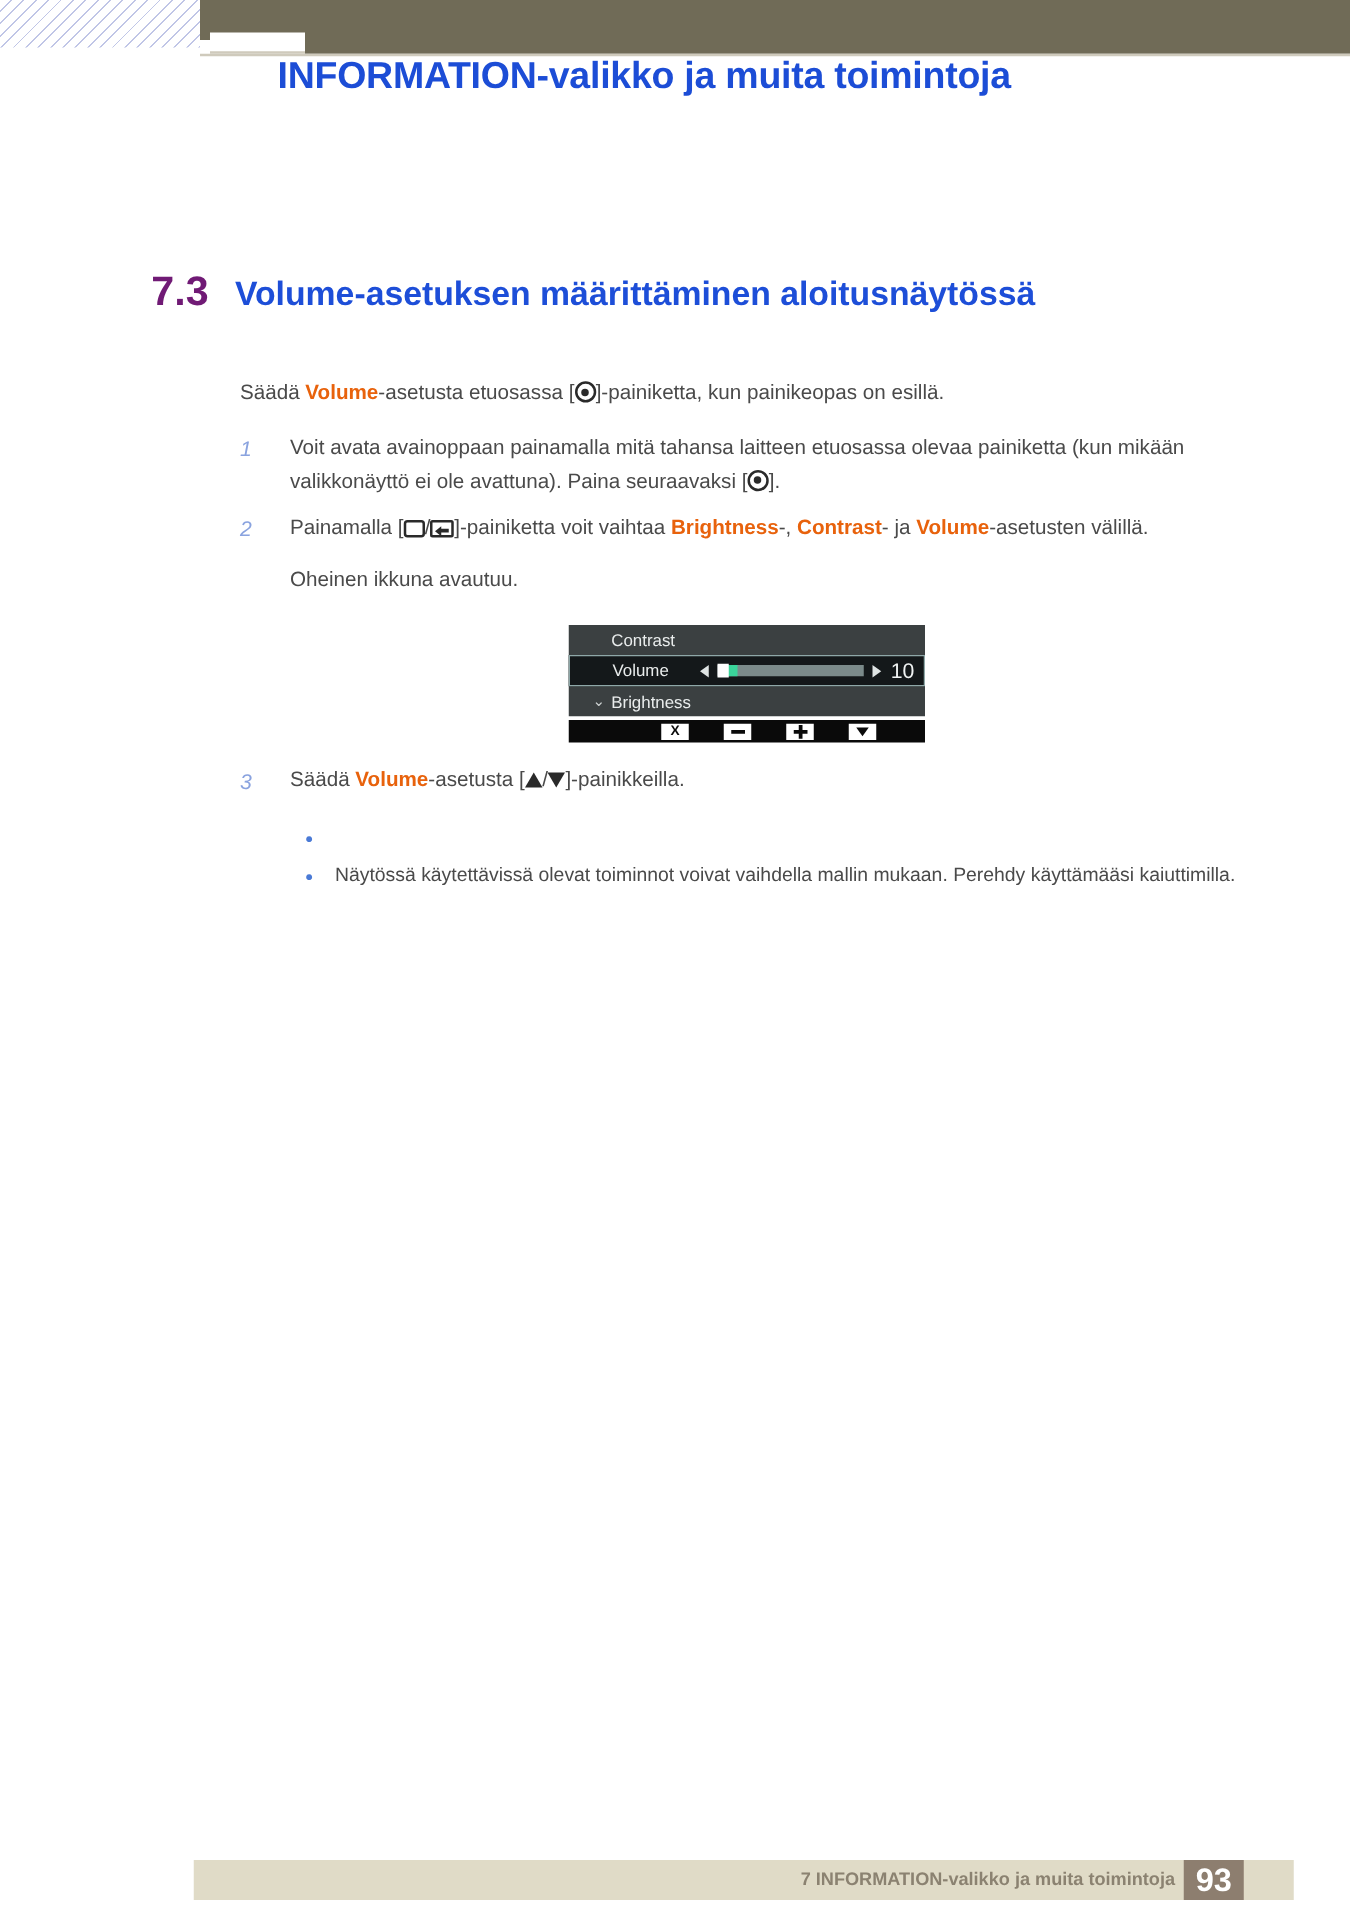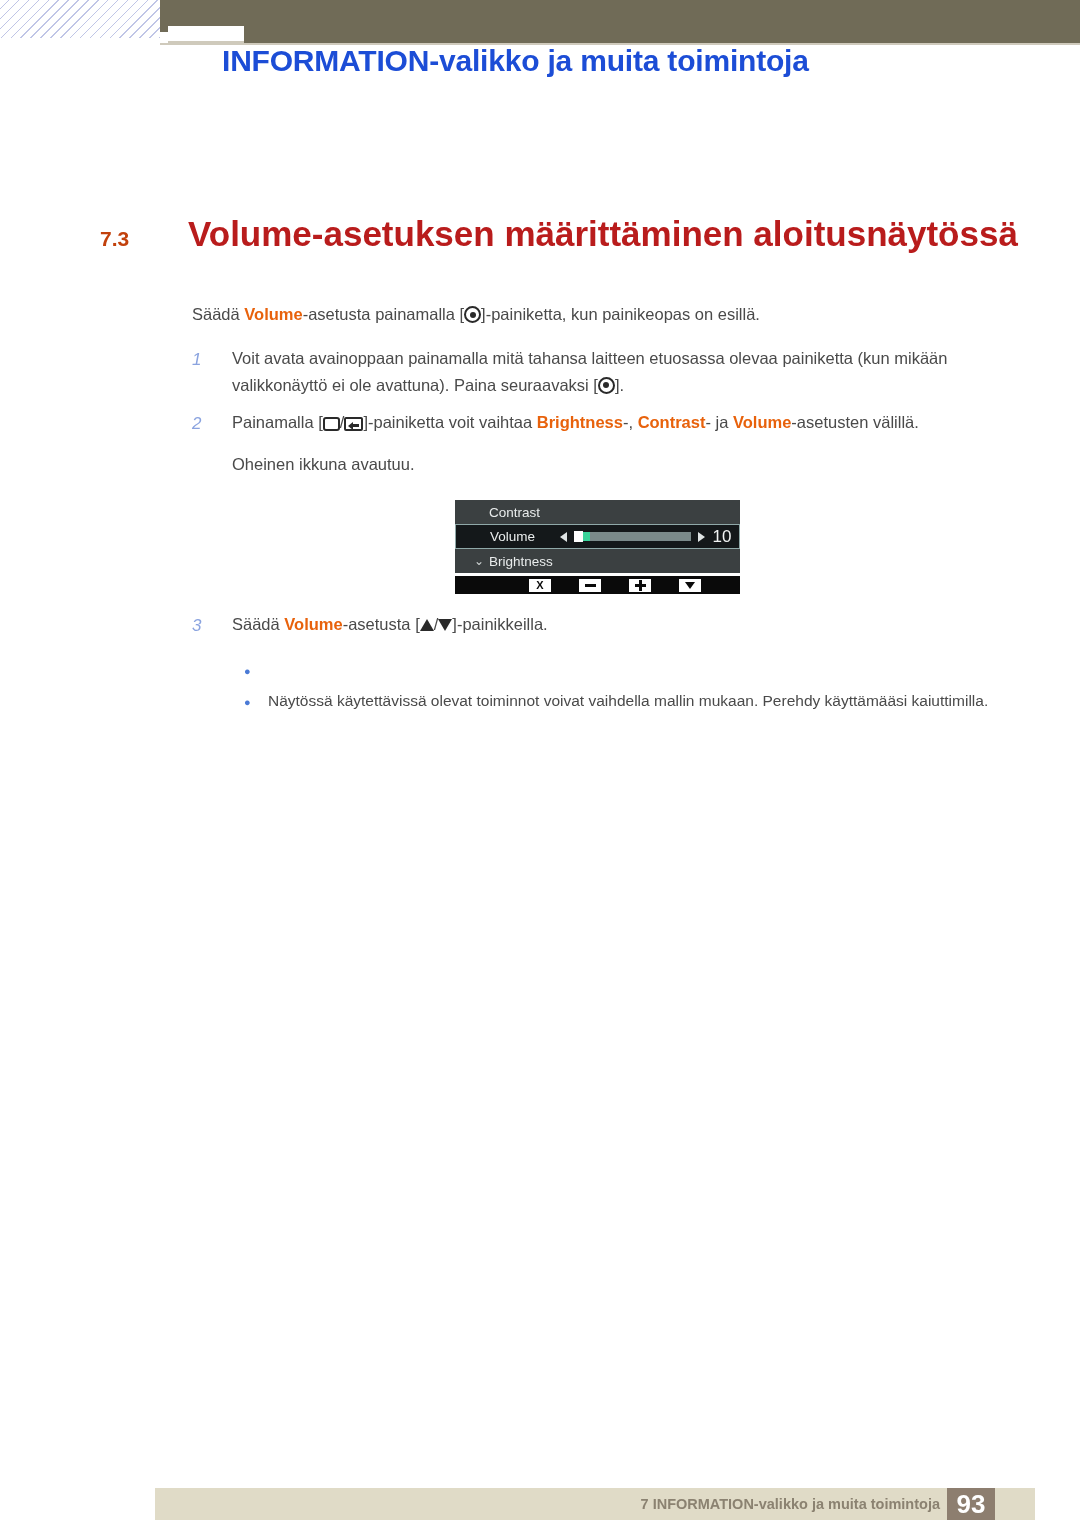"7.3" .section-num { color: #c2410c -> #701a75; font-size: 21px -> 33px; text-align: none -> center }
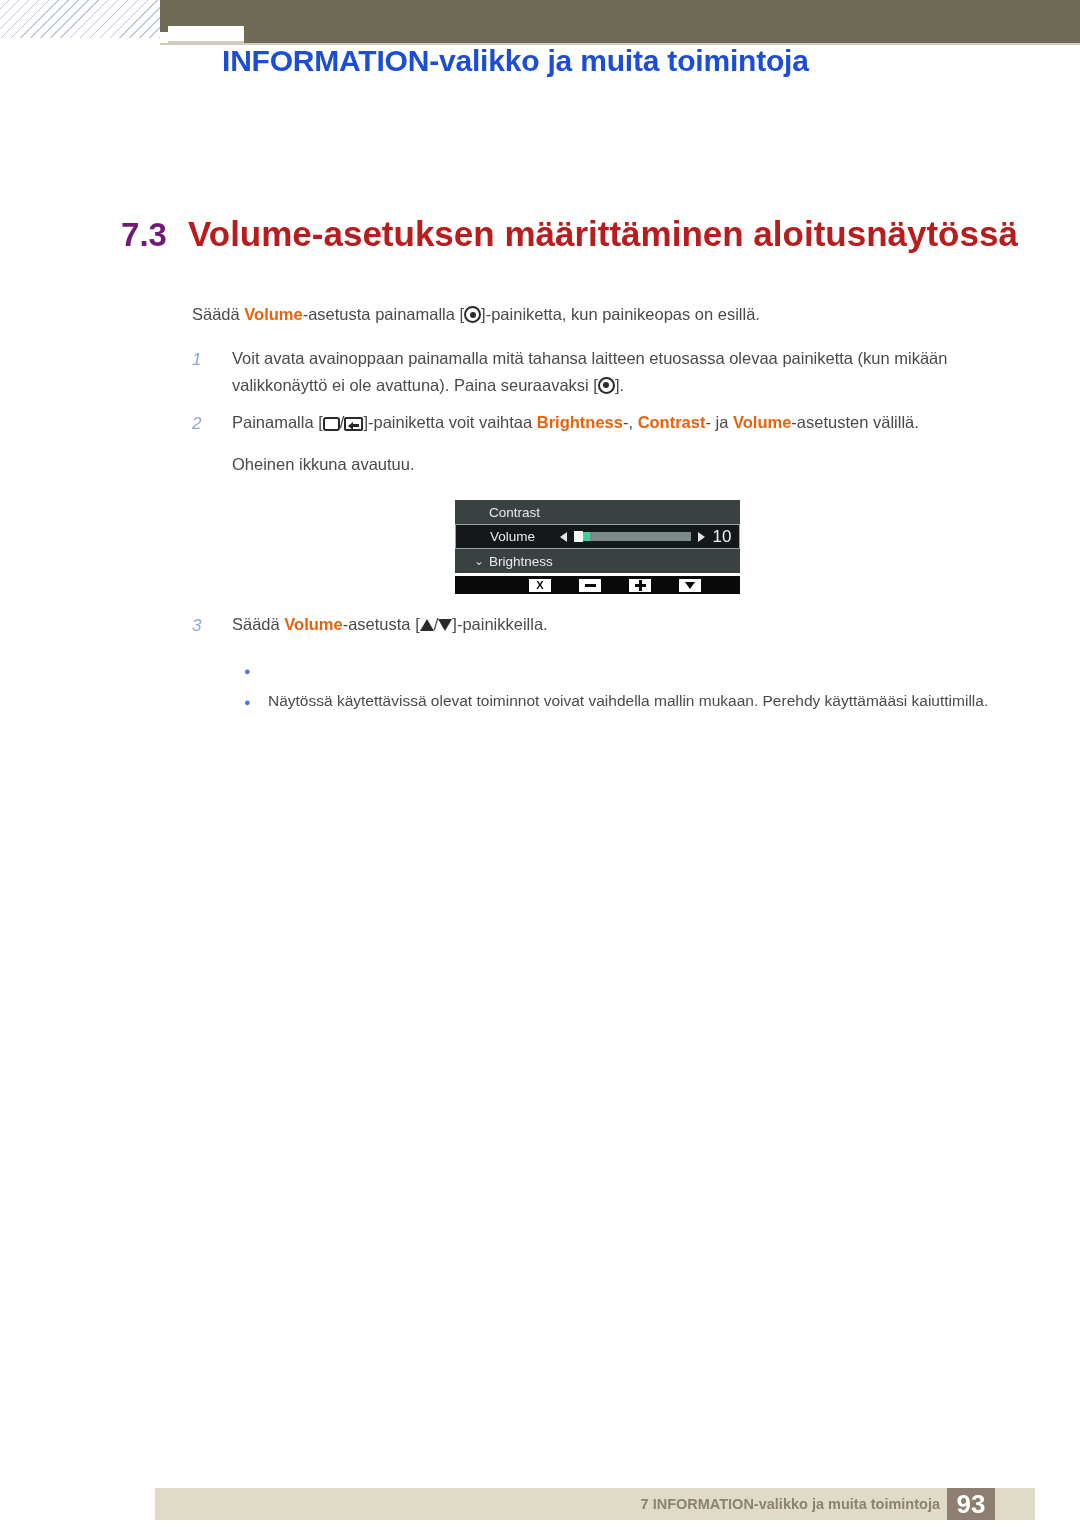"Volume-asetuksen määrittäminen" .section-name { color: #b91c1c -> #1d4ed8; font-size: 35px -> 27px }
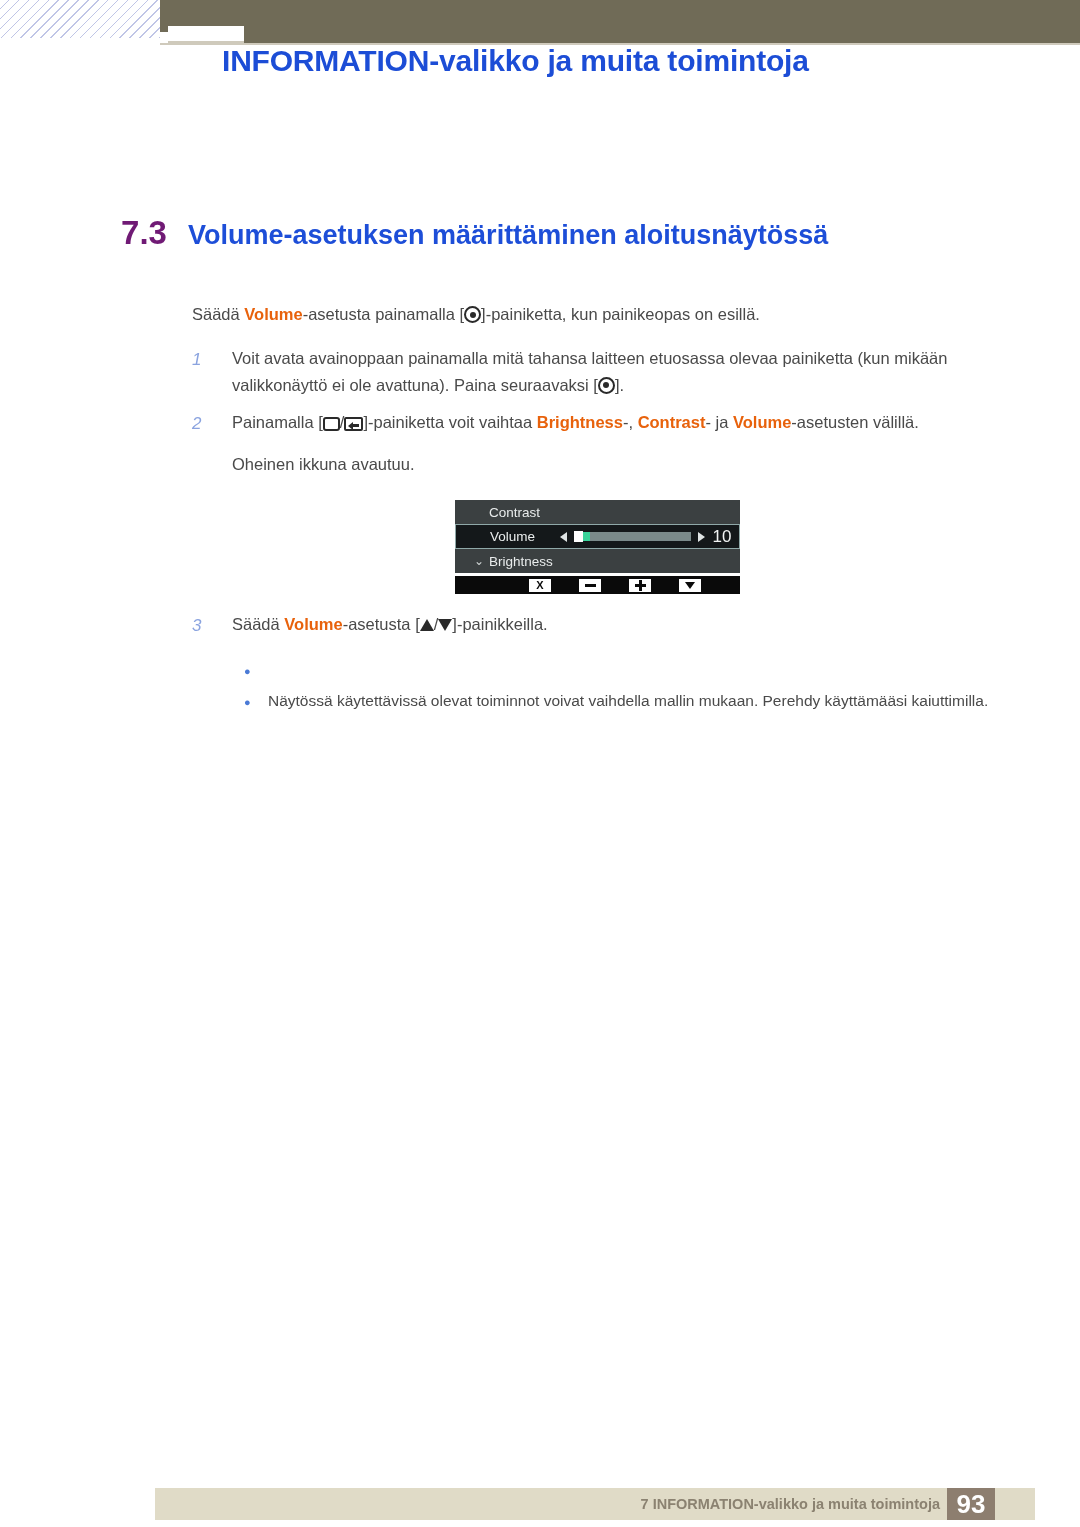"-asetusta painamalla [" span { text: painamalla -> etuosassa }
